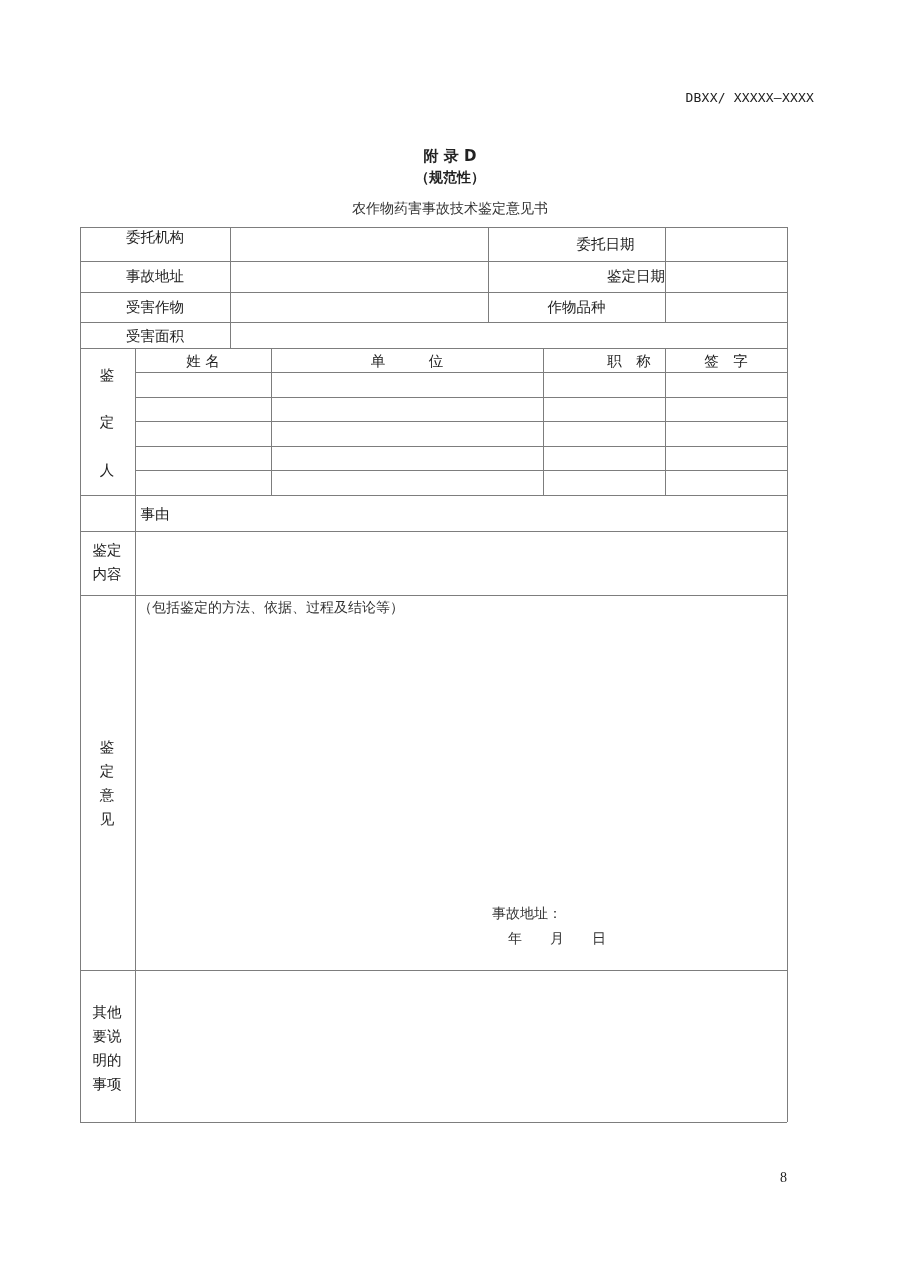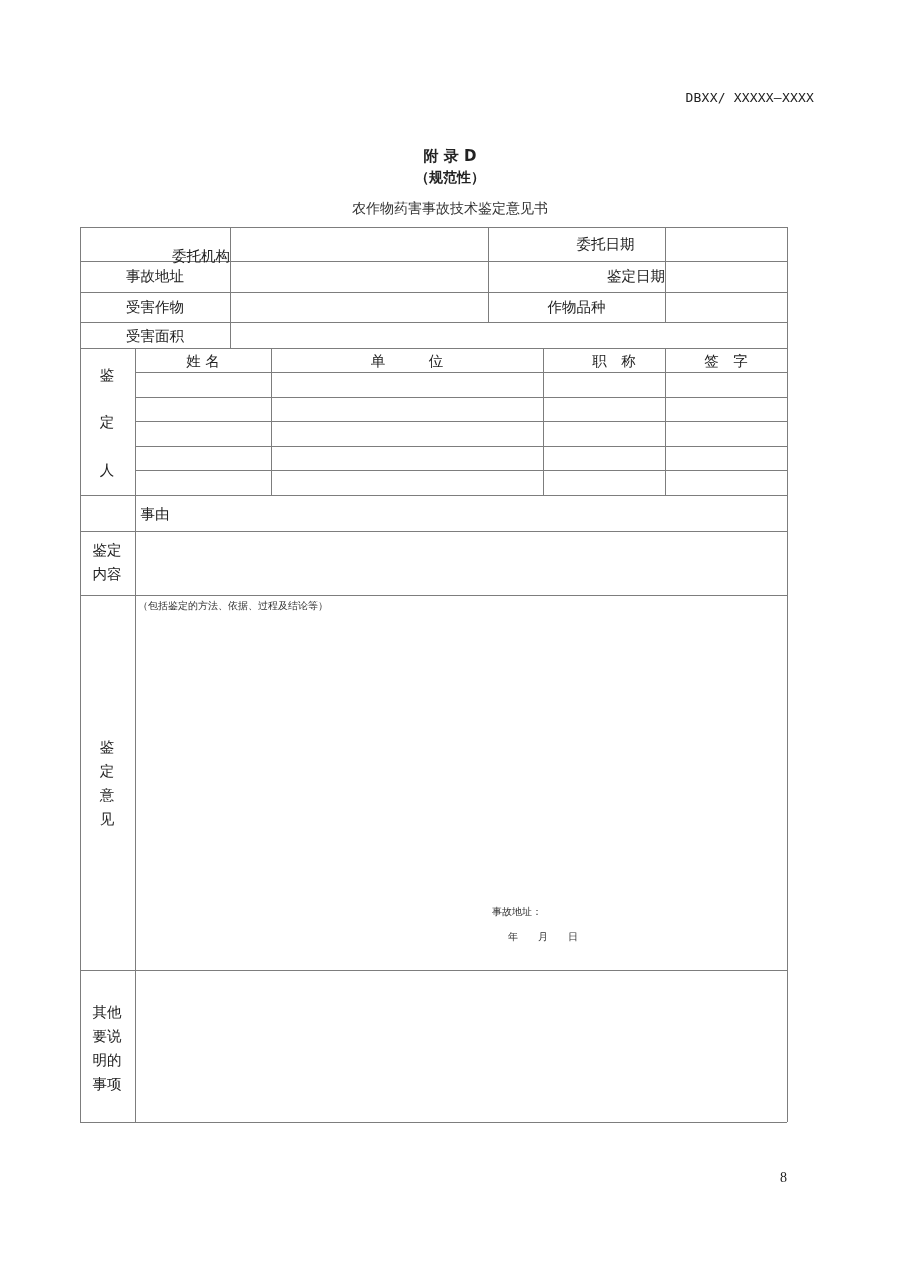"委托机构" div.cell-text { text-align: right -> none; top: 247px -> 228px }
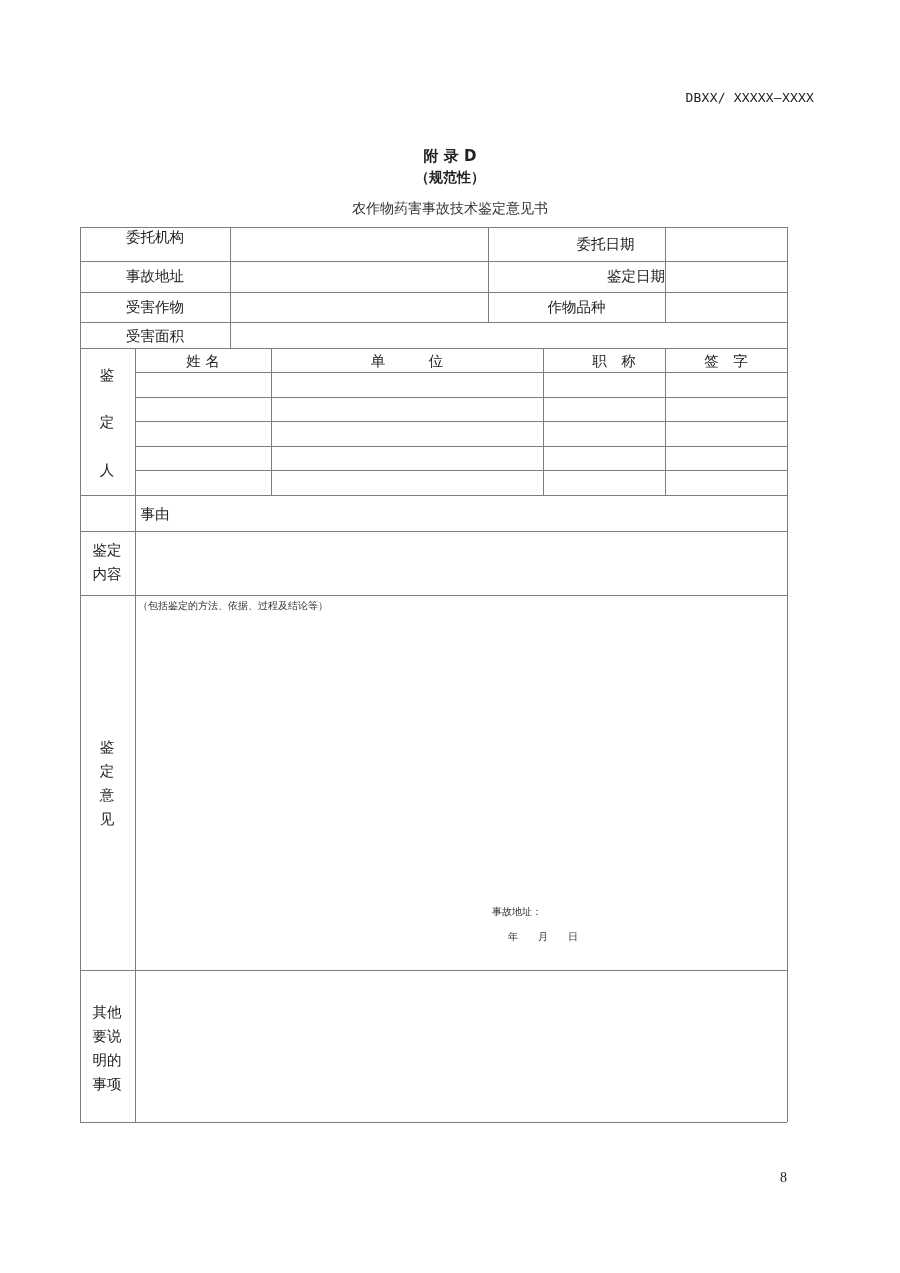"职 称" div.cell-text { left: 553px -> 568px }
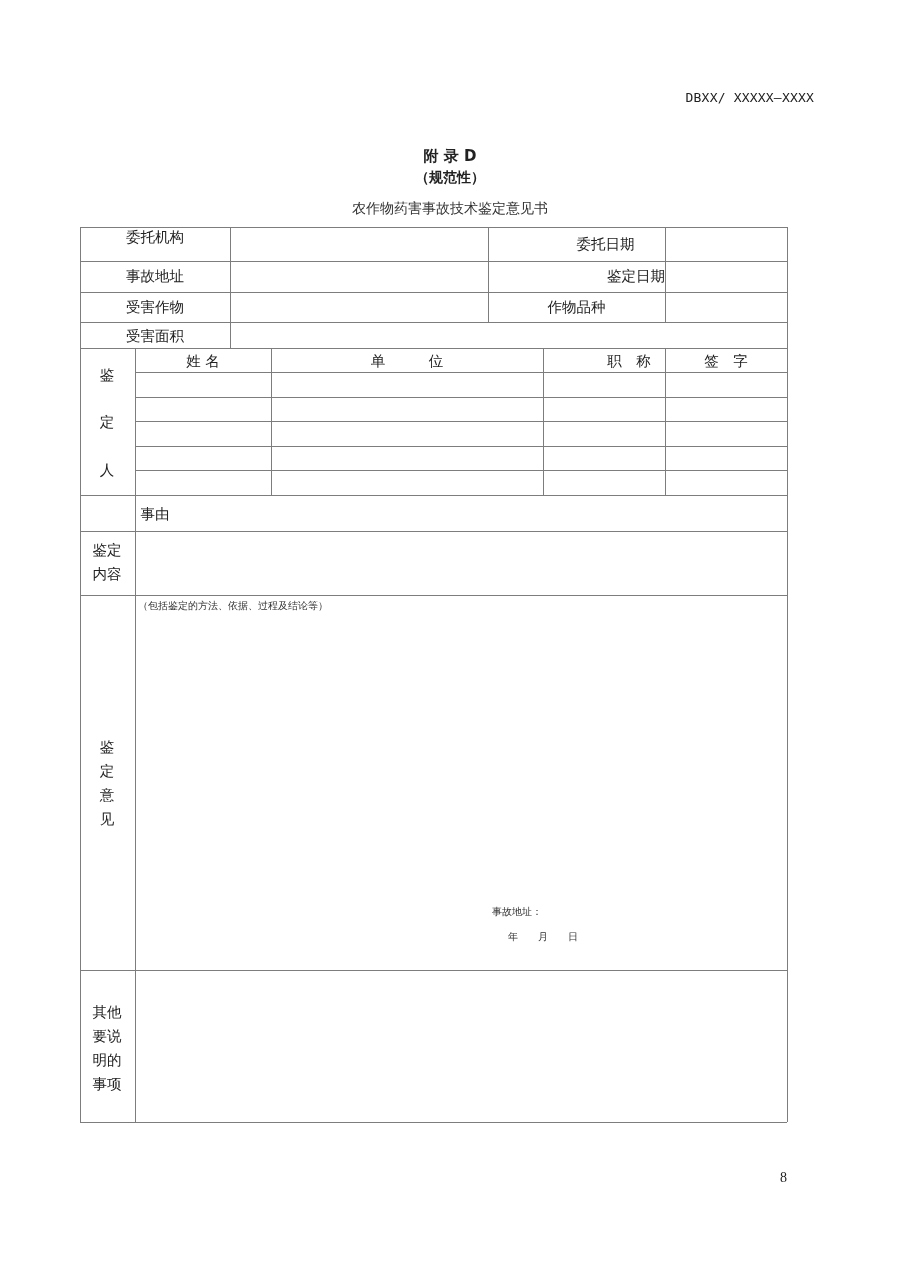"（包括鉴定的方法、依据、过程及结论等）" .hint { font-size: 10px -> 14px }
